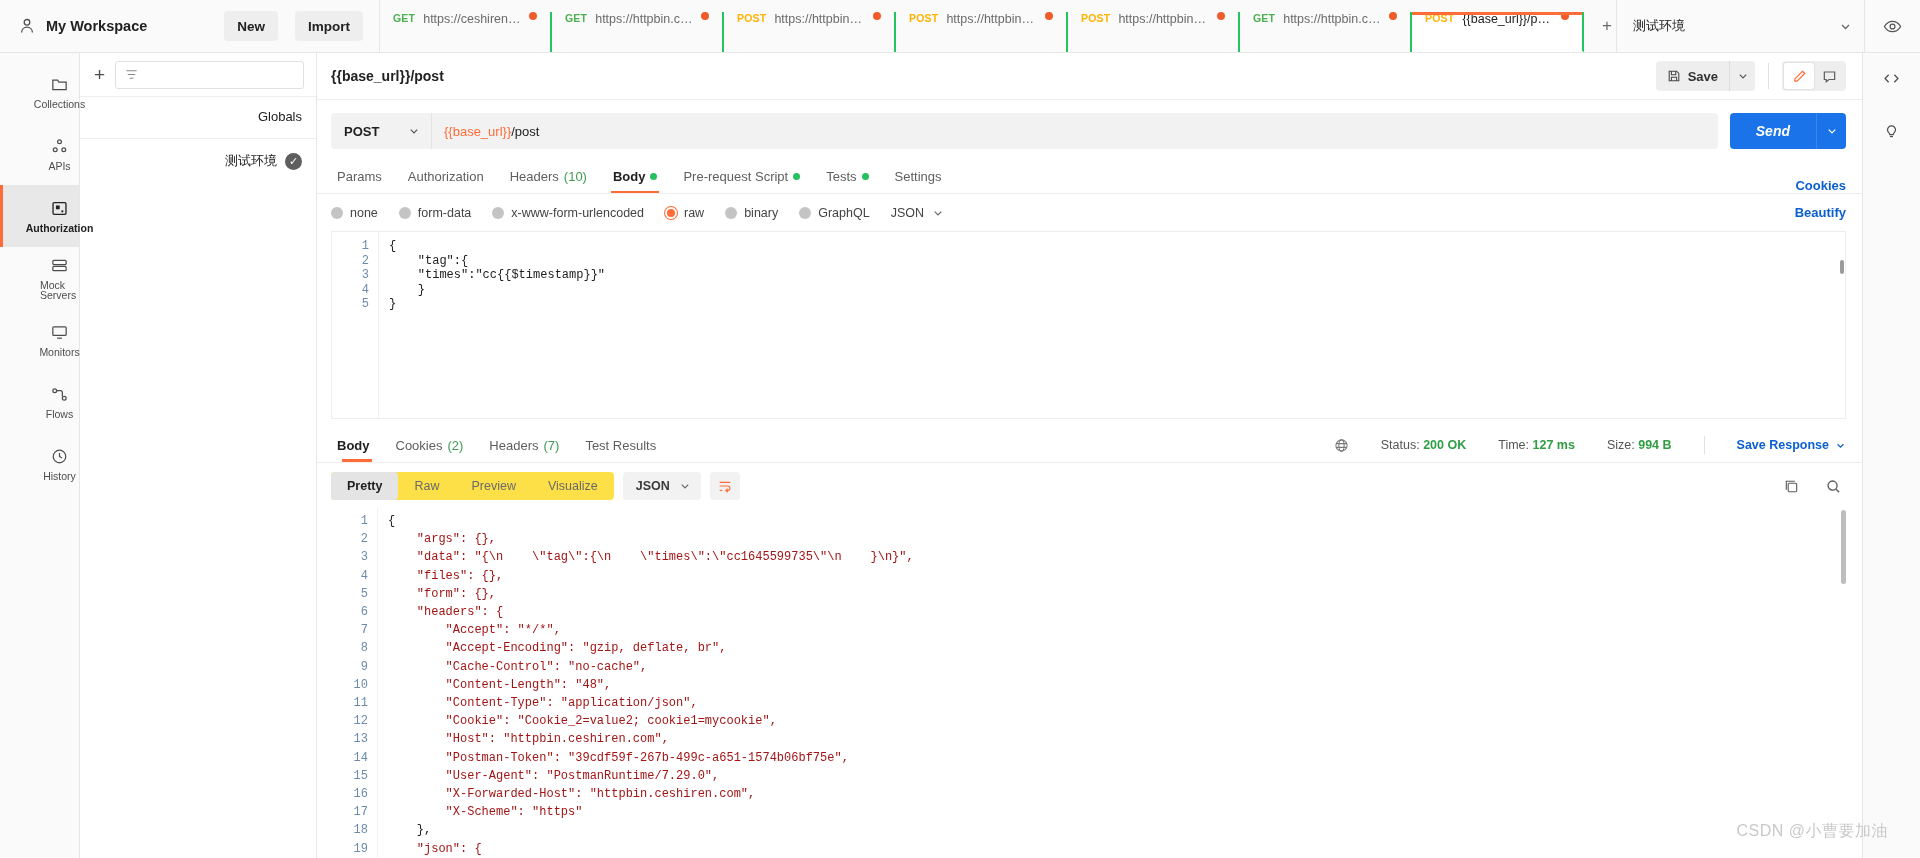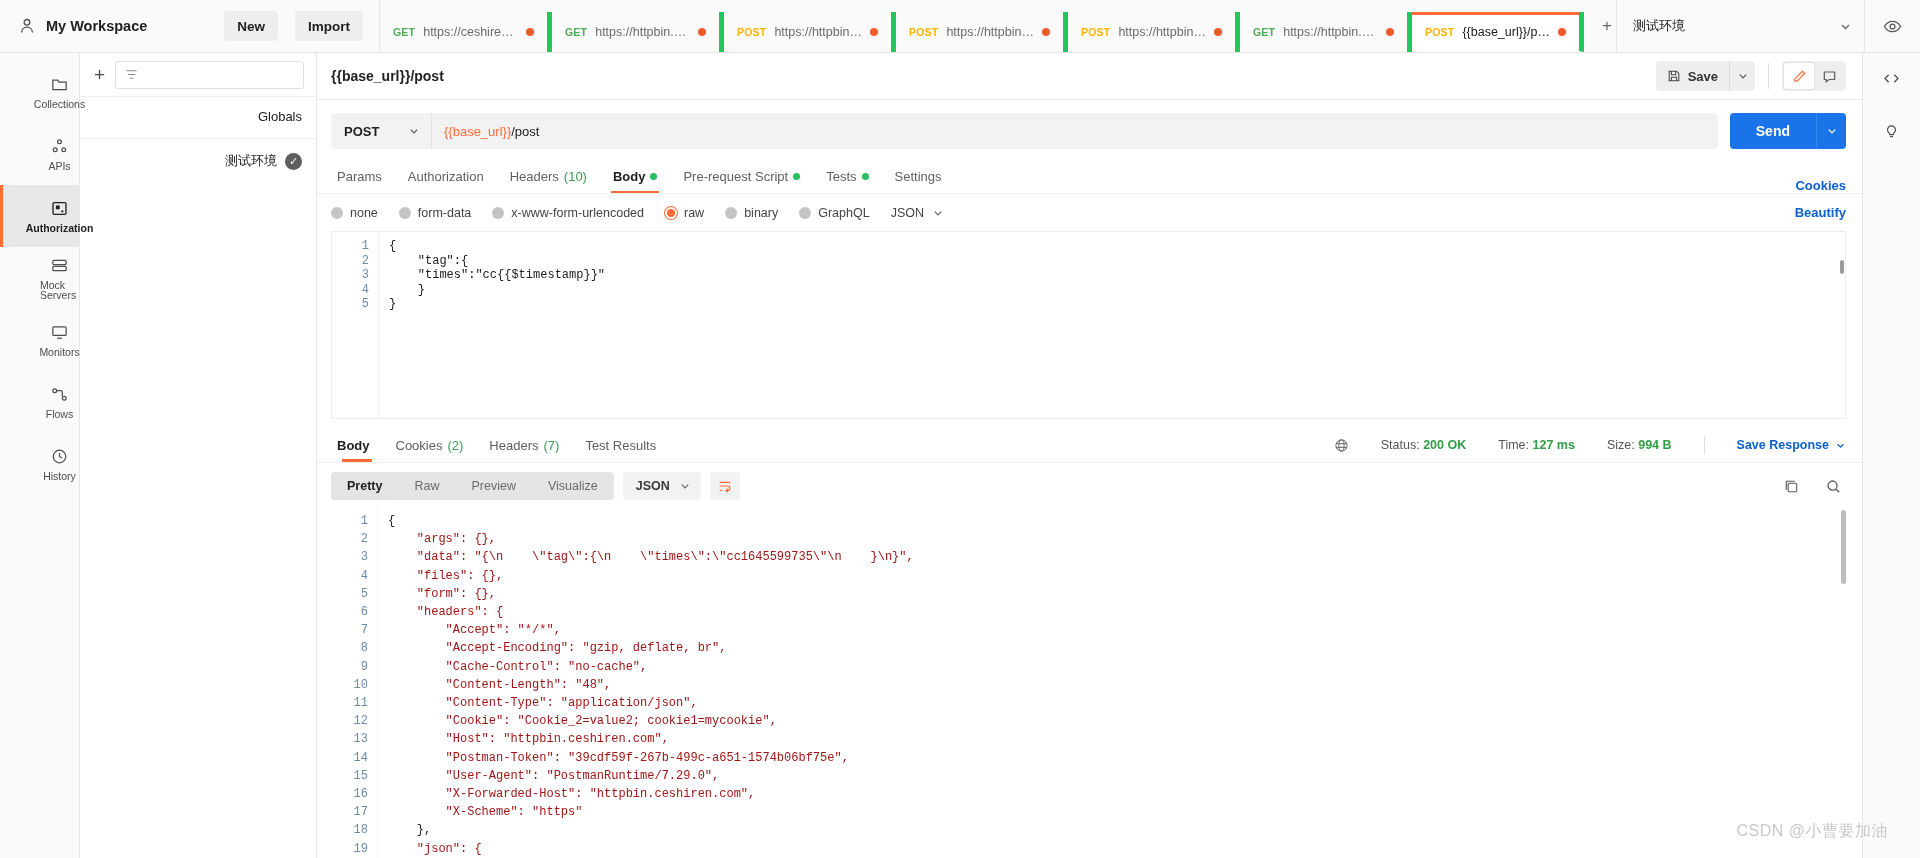"GET" .tab { align-items: center -> flex-start; border-right: 5px solid #22c55e -> 2px solid #22c55e }
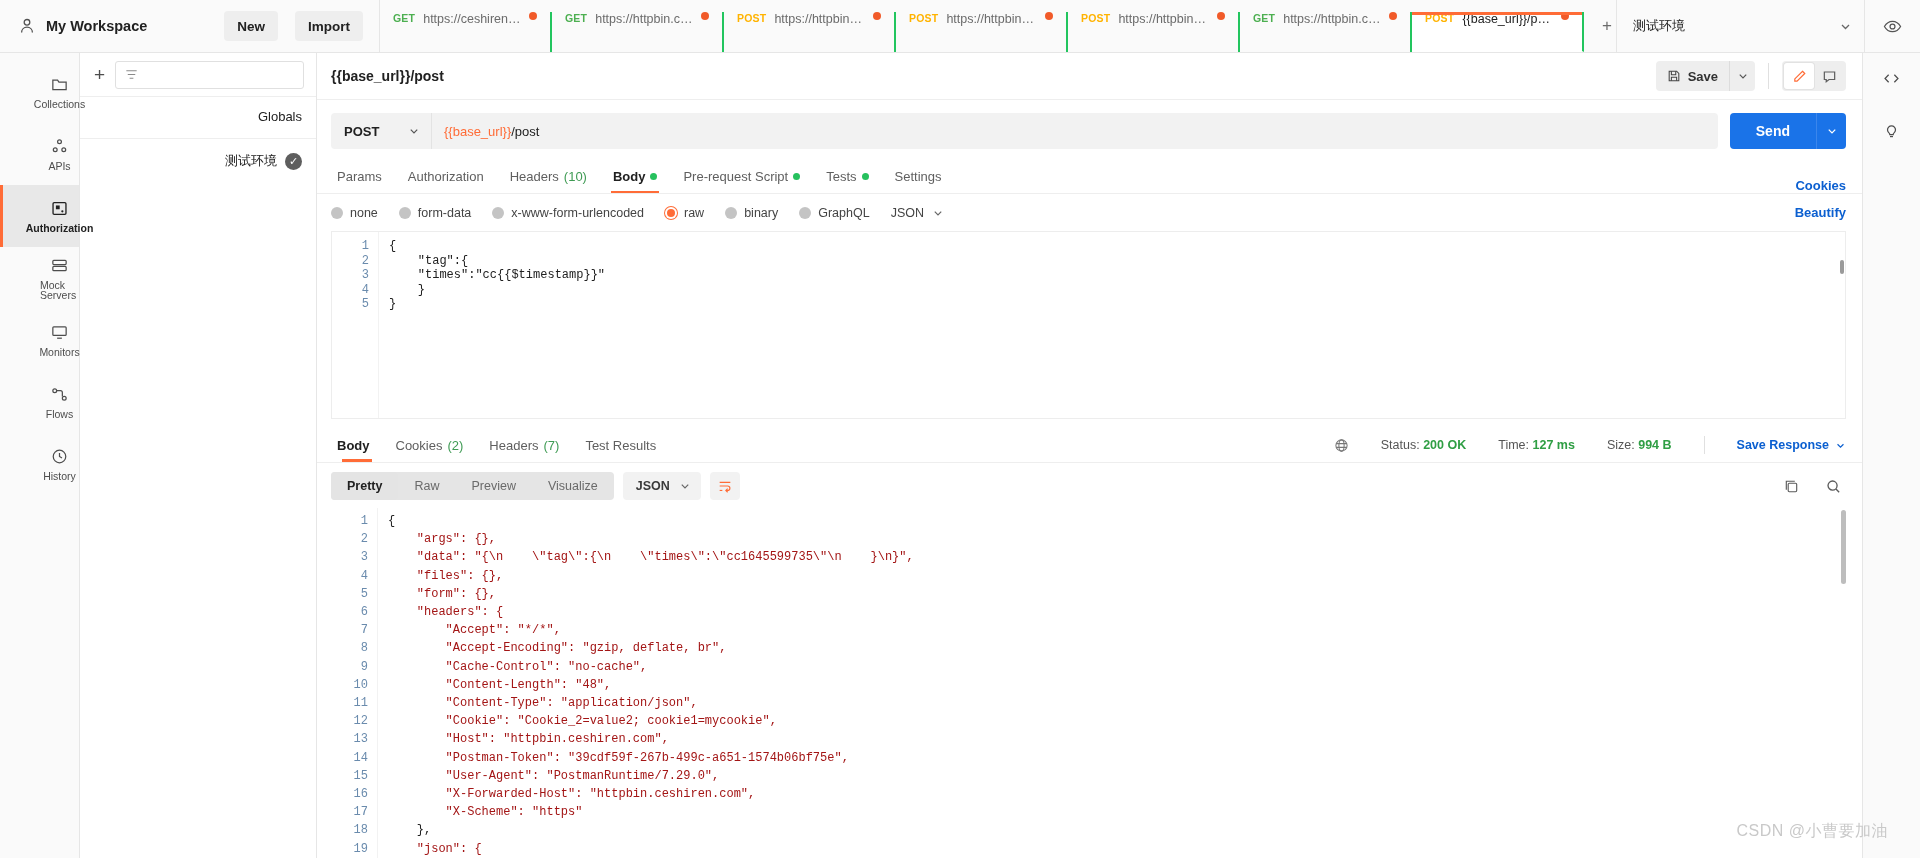"Send" .send-group { font-style: none -> italic }
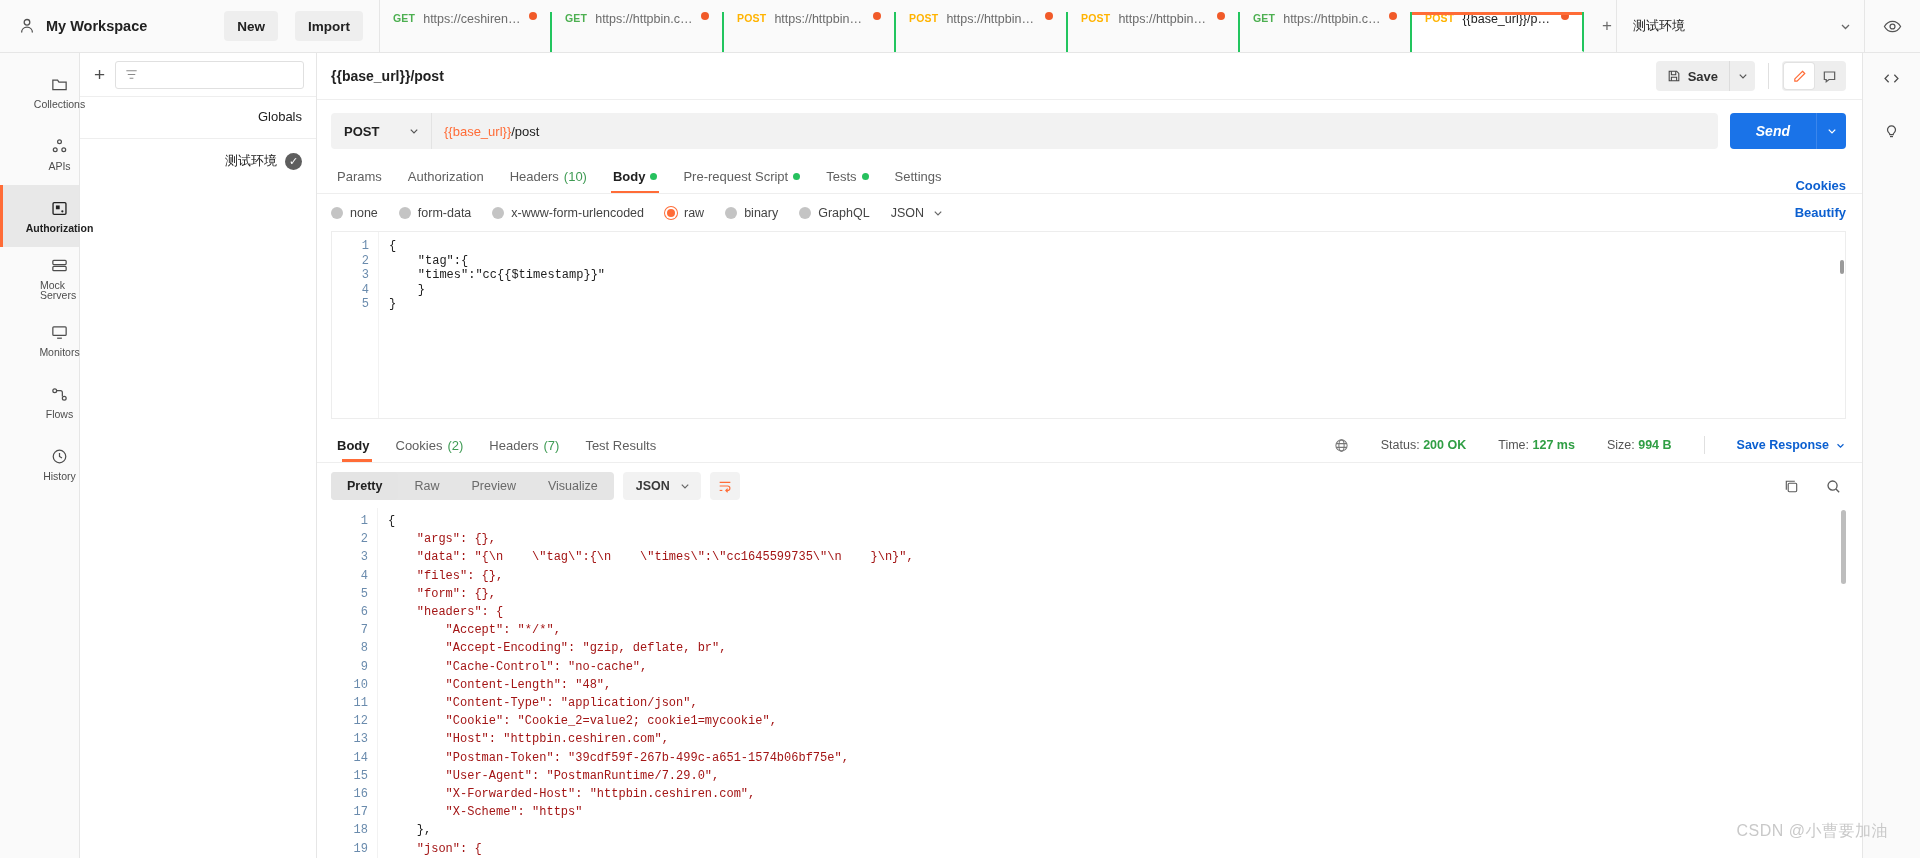"Pretty" .seg { background: #e5e5e5 -> #fde047 }
